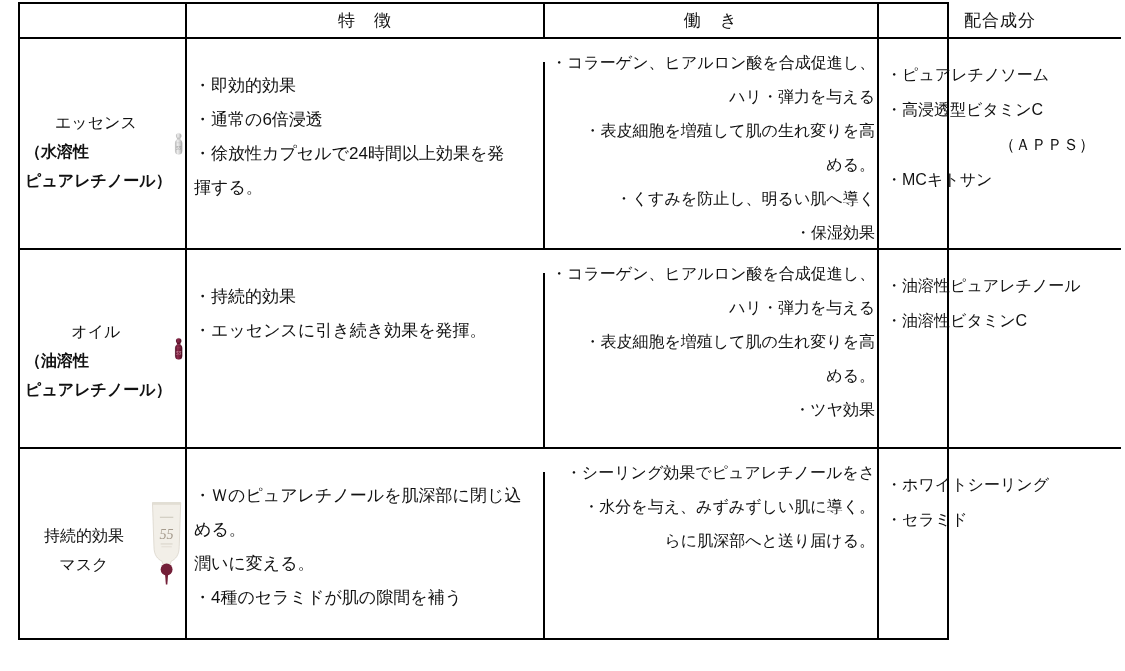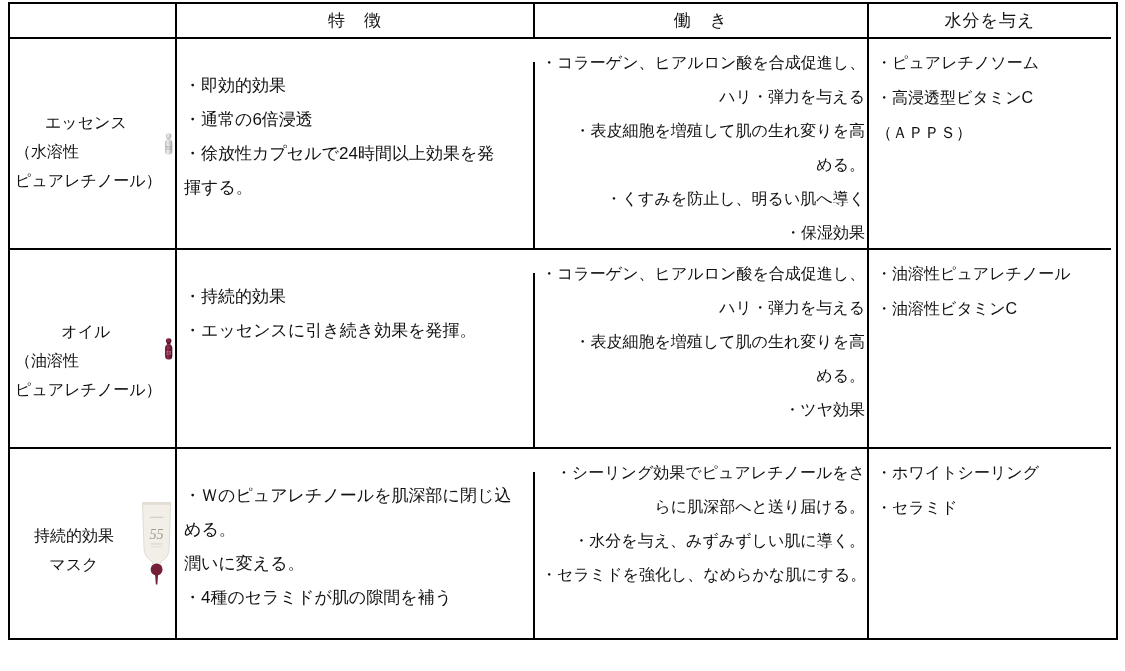"特 徴" .tbl { left: 8px -> 18px; width: 1110px -> 931px }
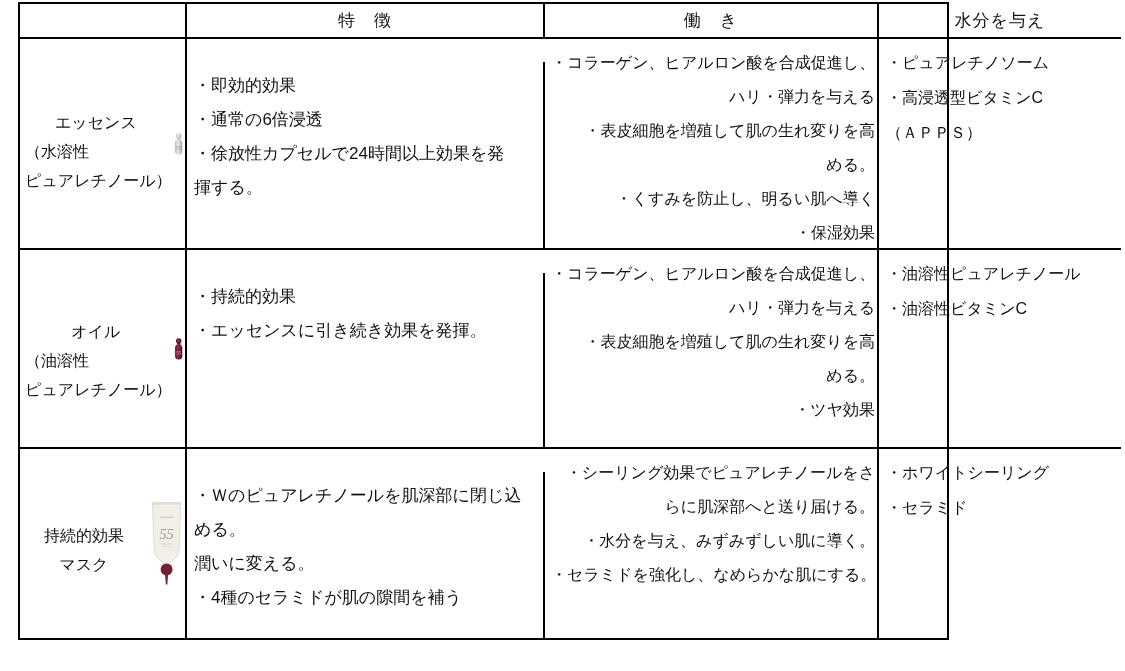"水分を与え" div.cell { text: 水分を与え -> 配合成分 }
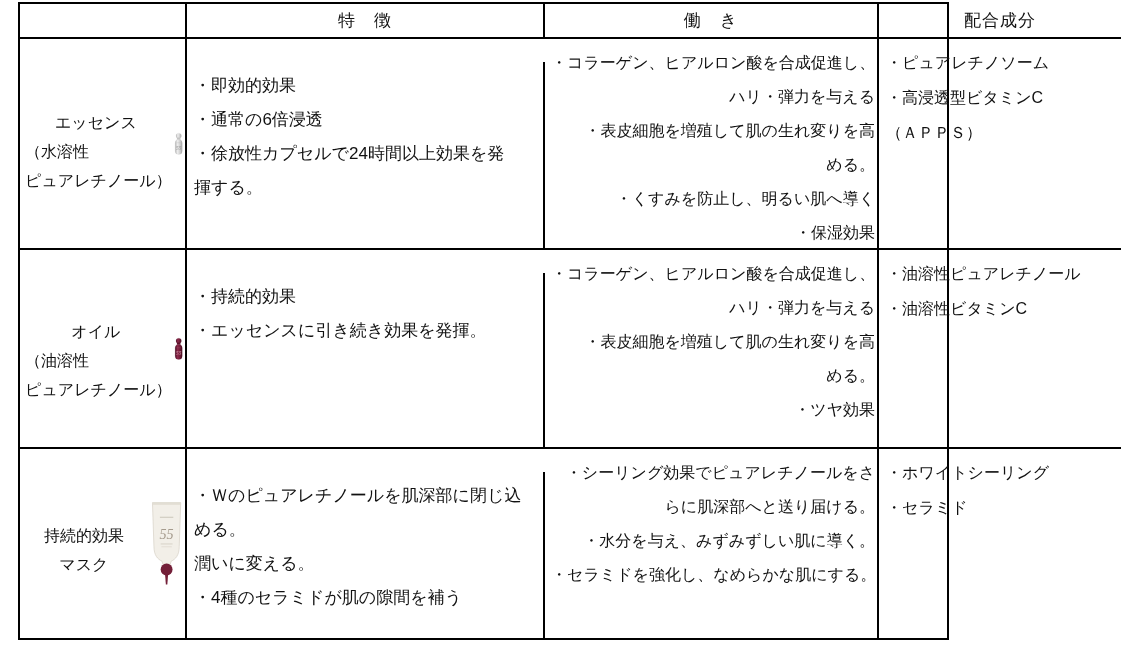"・ピュアレチノソーム" .ingr { margin-top: none -> 12px }
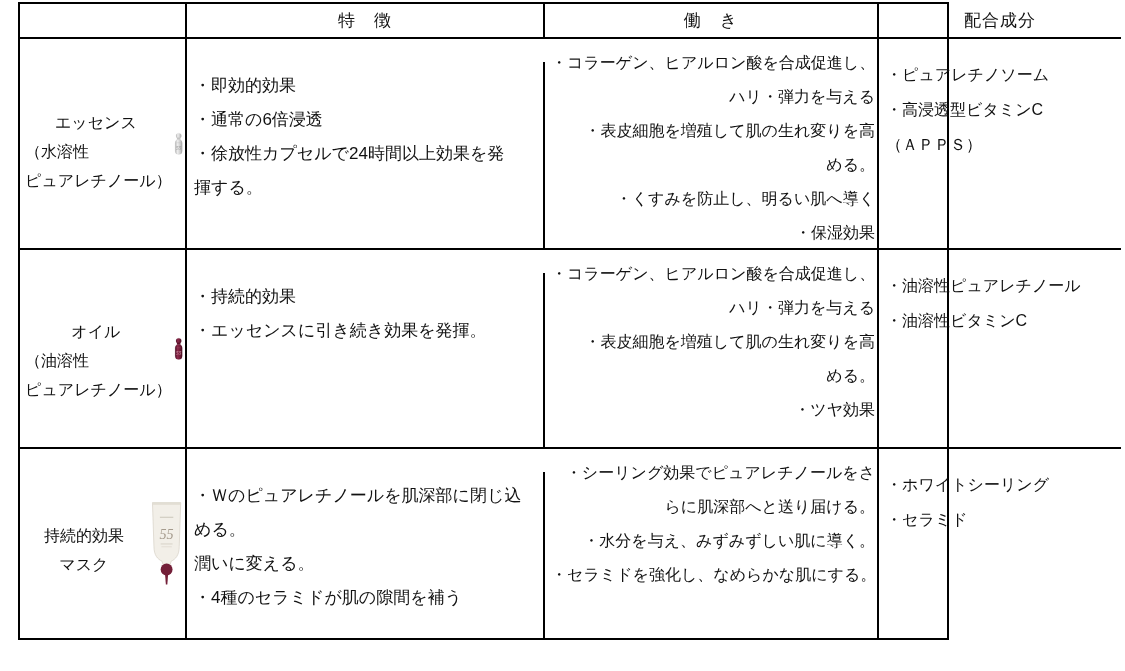"（水溶性" .nl.left { font-weight: none -> bold }
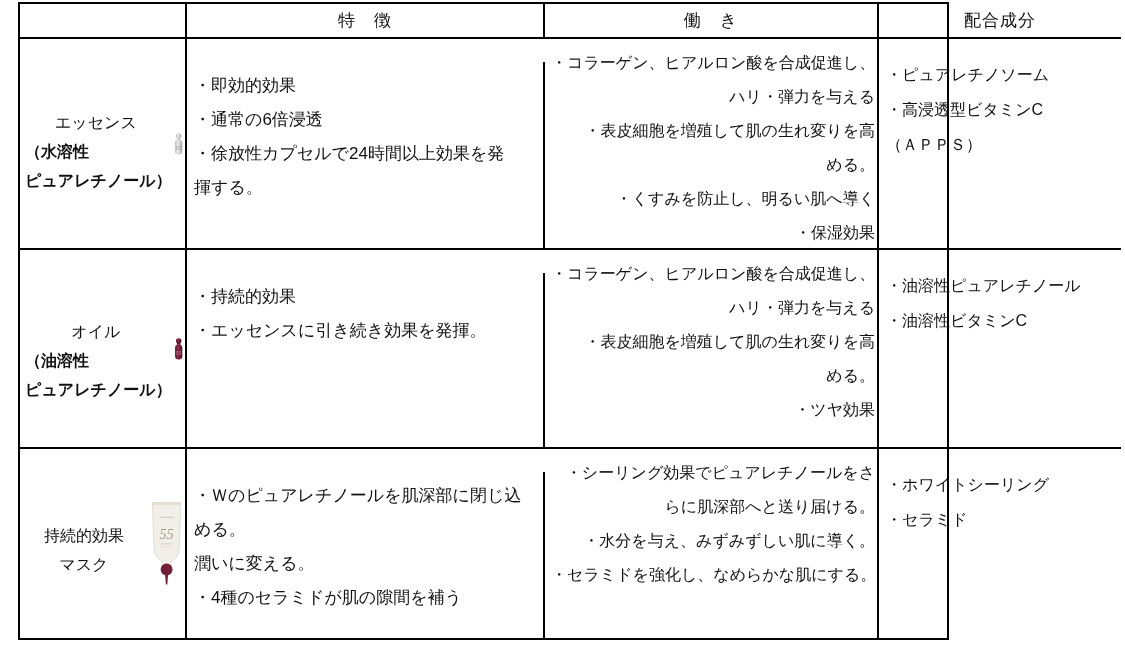"（ＡＰＰＳ）" .ingr p.alignr { text-align: none -> right }
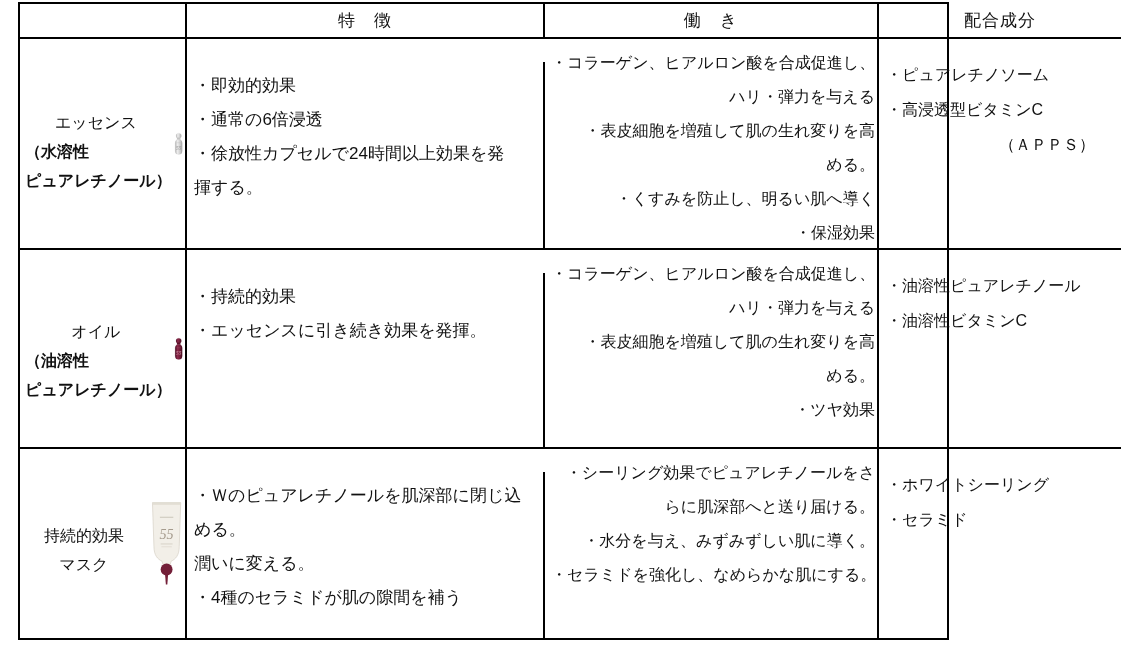"・MCキトサン" p.ln { html: none -> <p>・MCキトサン</p> }
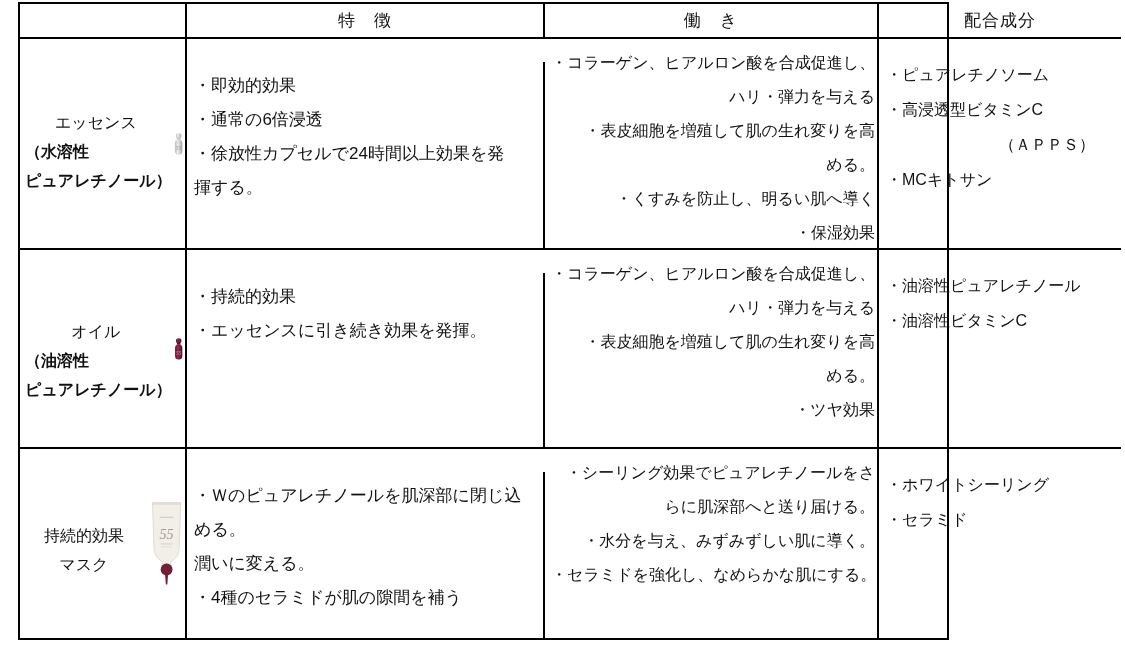"らに肌深部へと送り届ける。" p.ln { order: before "・水分を与え、みずみずしい肌に導く。" -> after "・水分を与え、みずみずしい肌に導く。" }
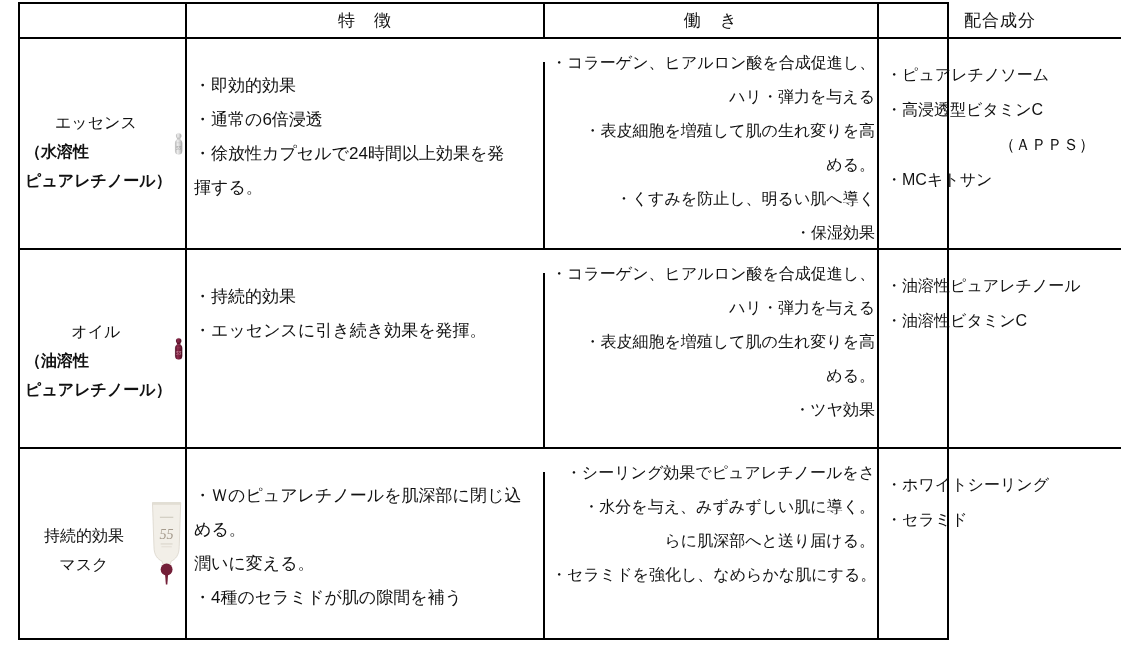"・セラミドを強化し、なめらかな肌にする。" p.ln { html: <p>・セラミドを強化し、なめらかな肌にする。</p> -> none }
